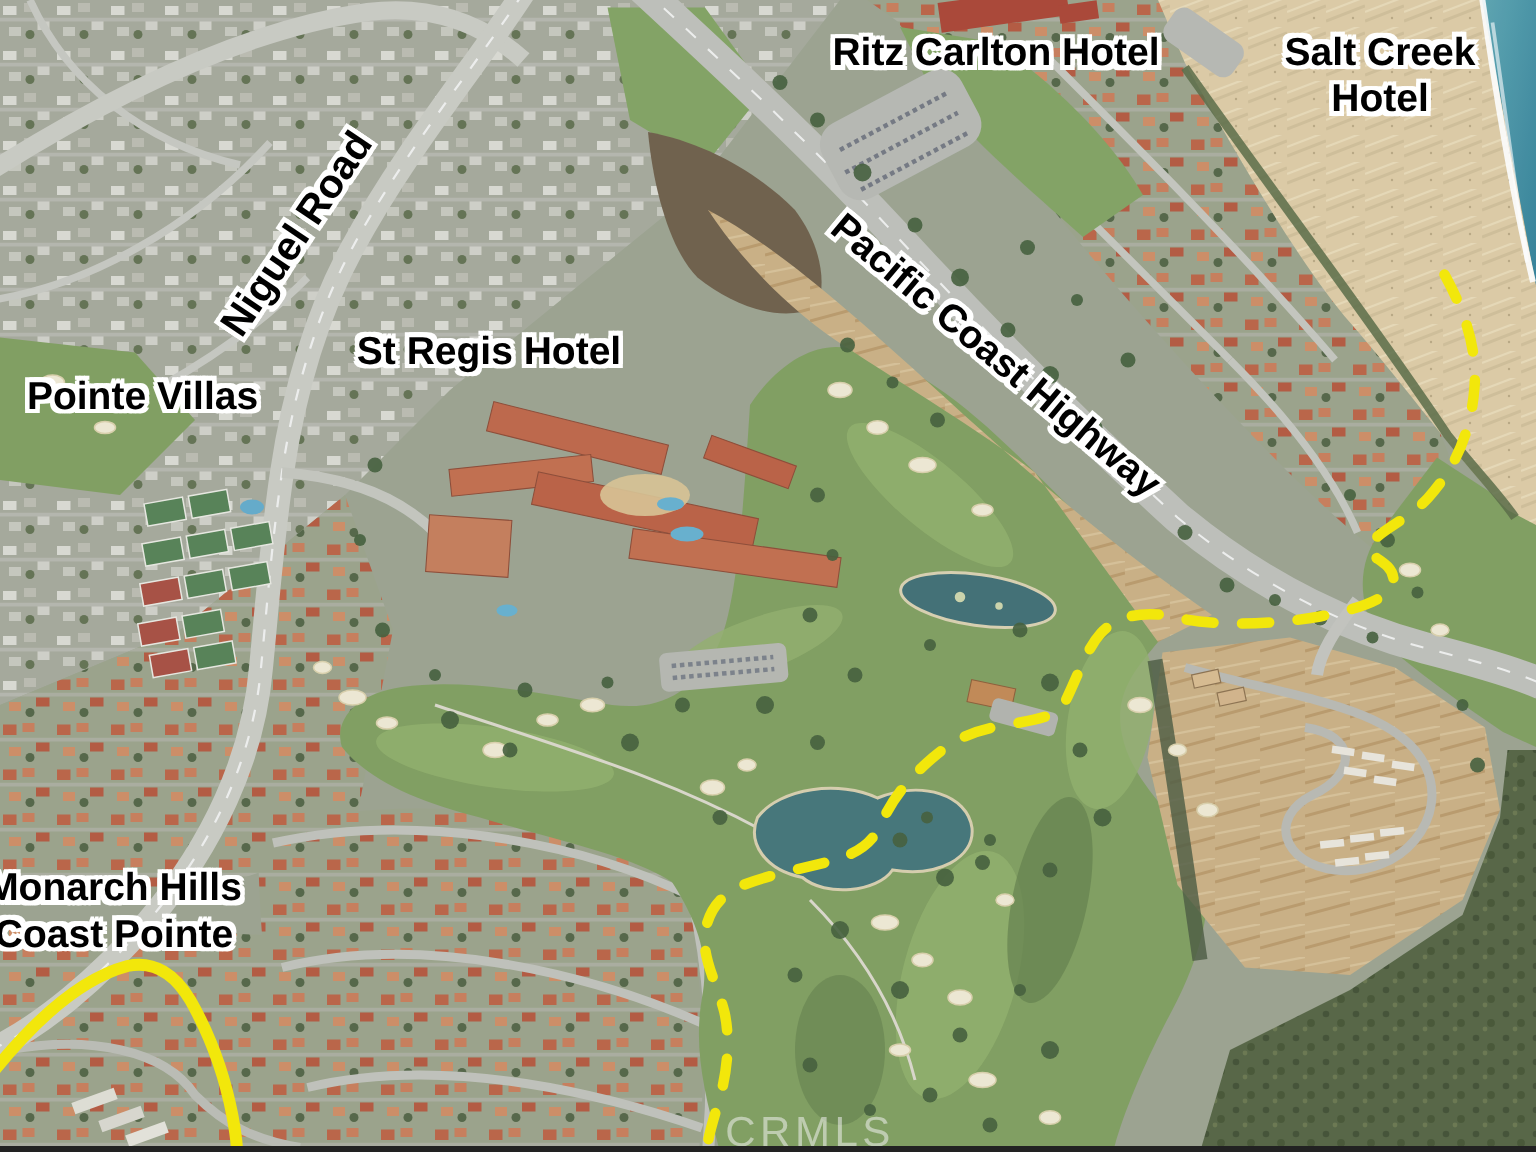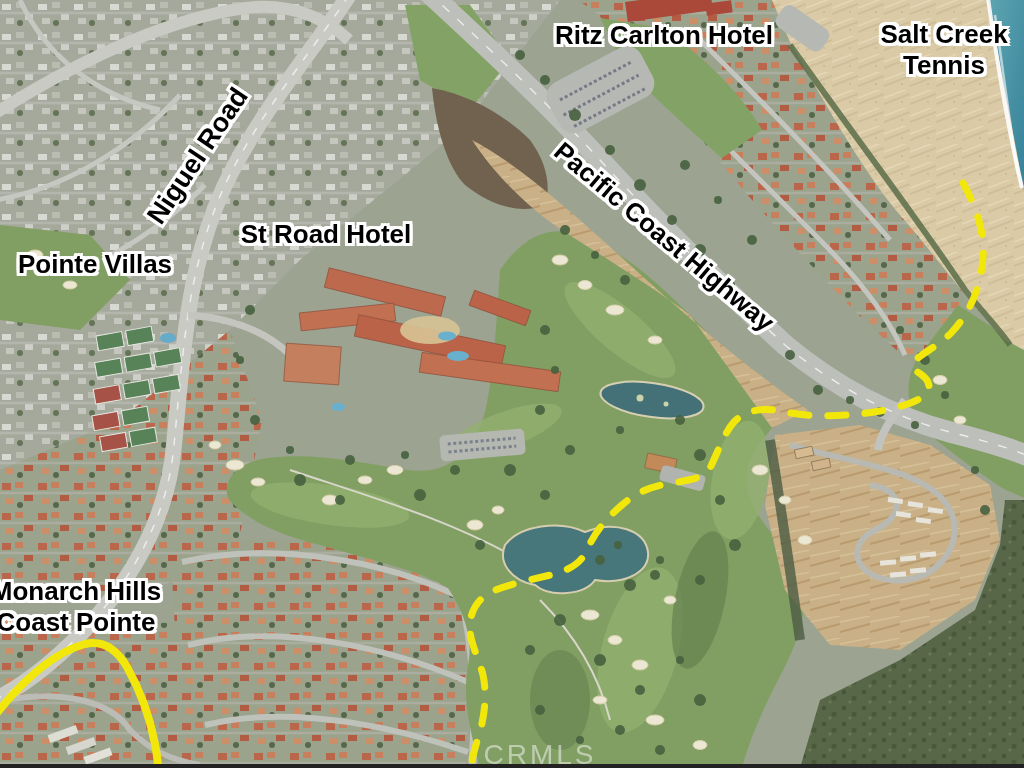"Salt Creek" div.map-label { margin-left: 24px -> none }
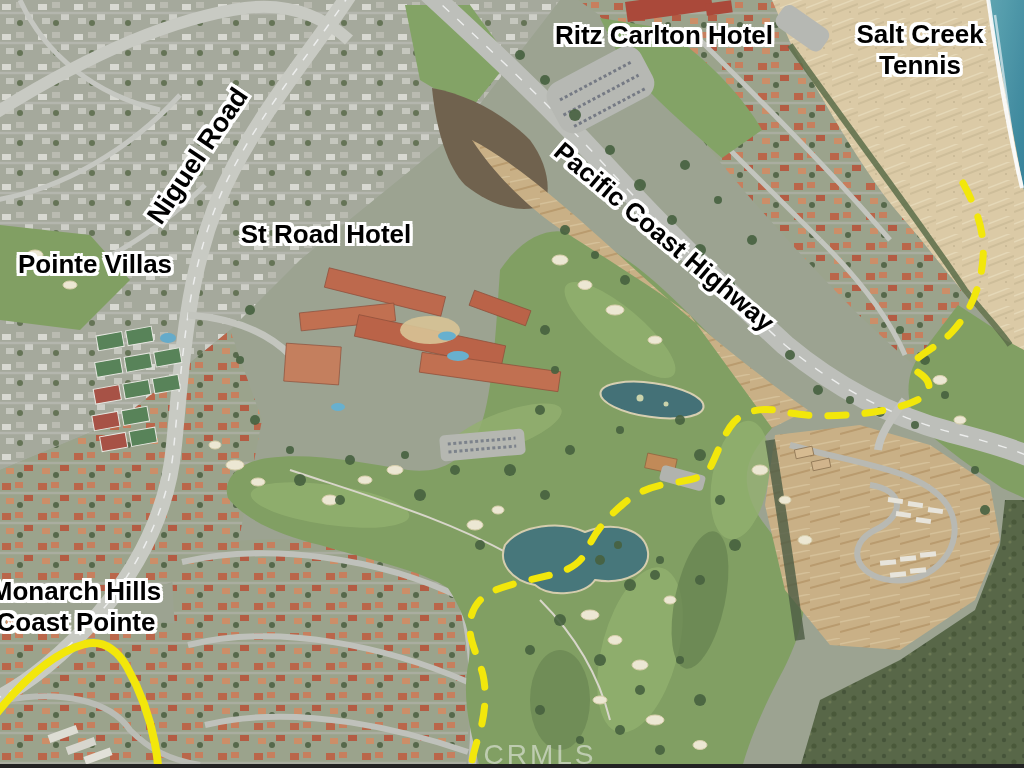"Tennis" div { text: Tennis -> Hotel }
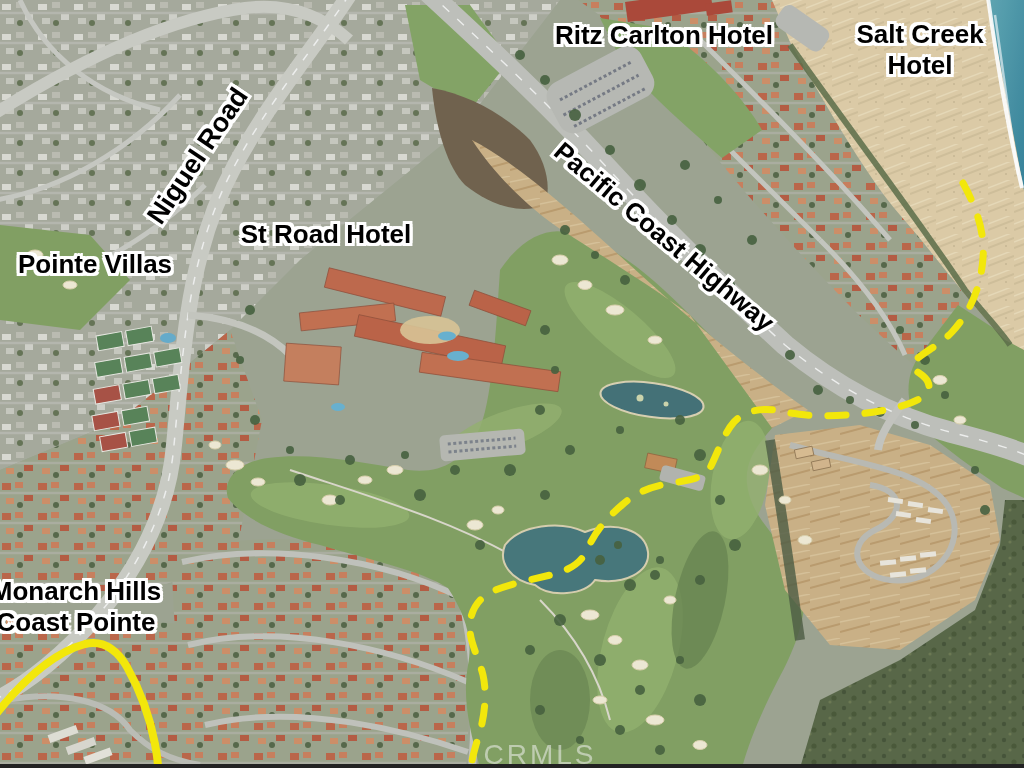"St Road Hotel" div.map-label { text: Road -> Regis }
